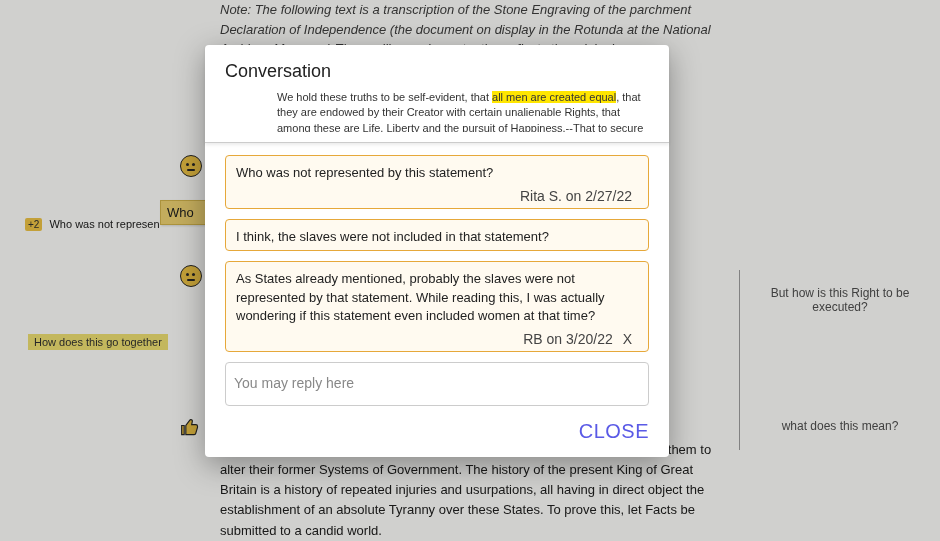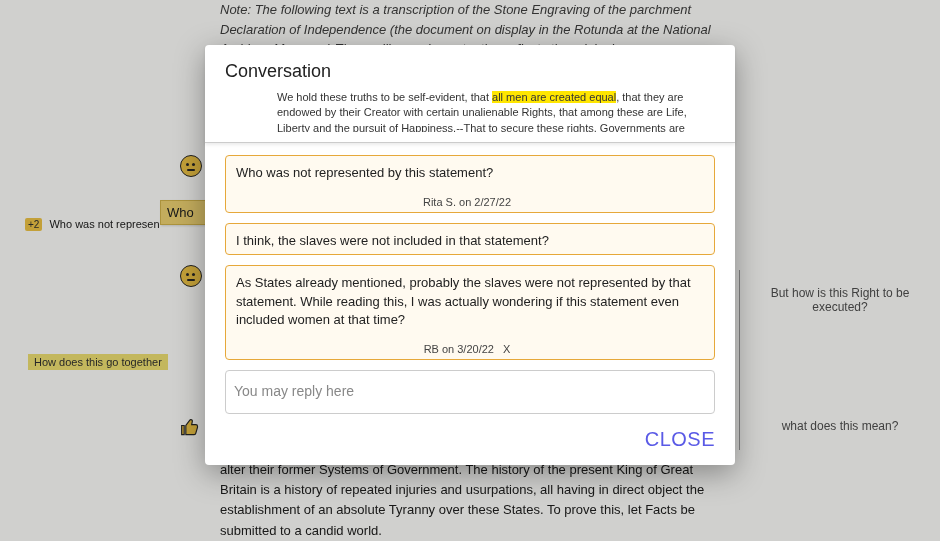"Conversation" .modal { width: 530px -> 464px }
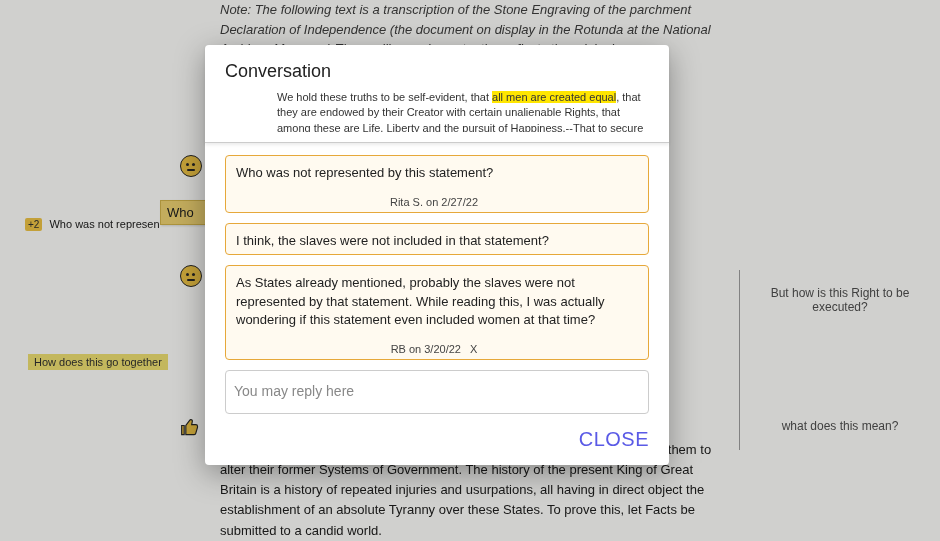"Rita S. on 2/27/22" .comment-meta { font-size: 11px -> 14px; margin-top: 14px -> 6px; text-align: center -> right }
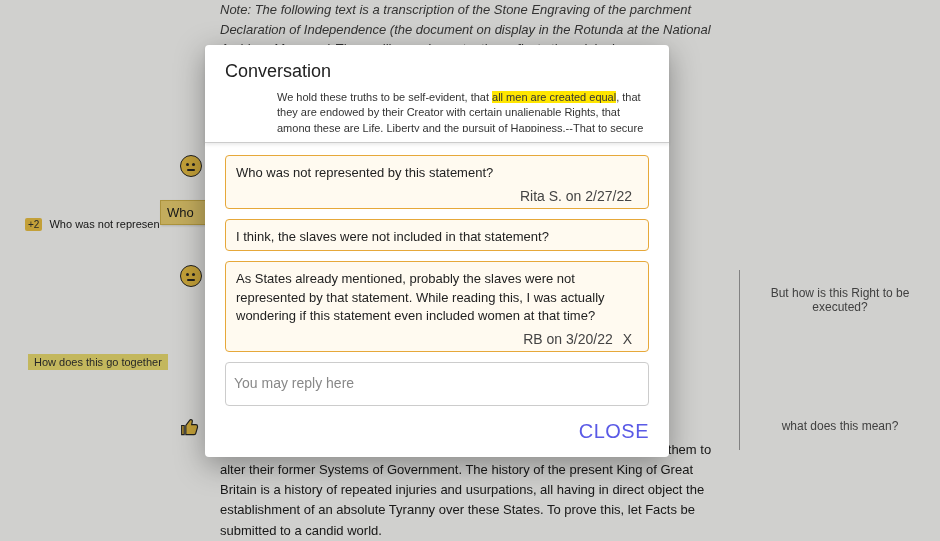"How does this go together" .hl { margin-top: 20px -> none }
